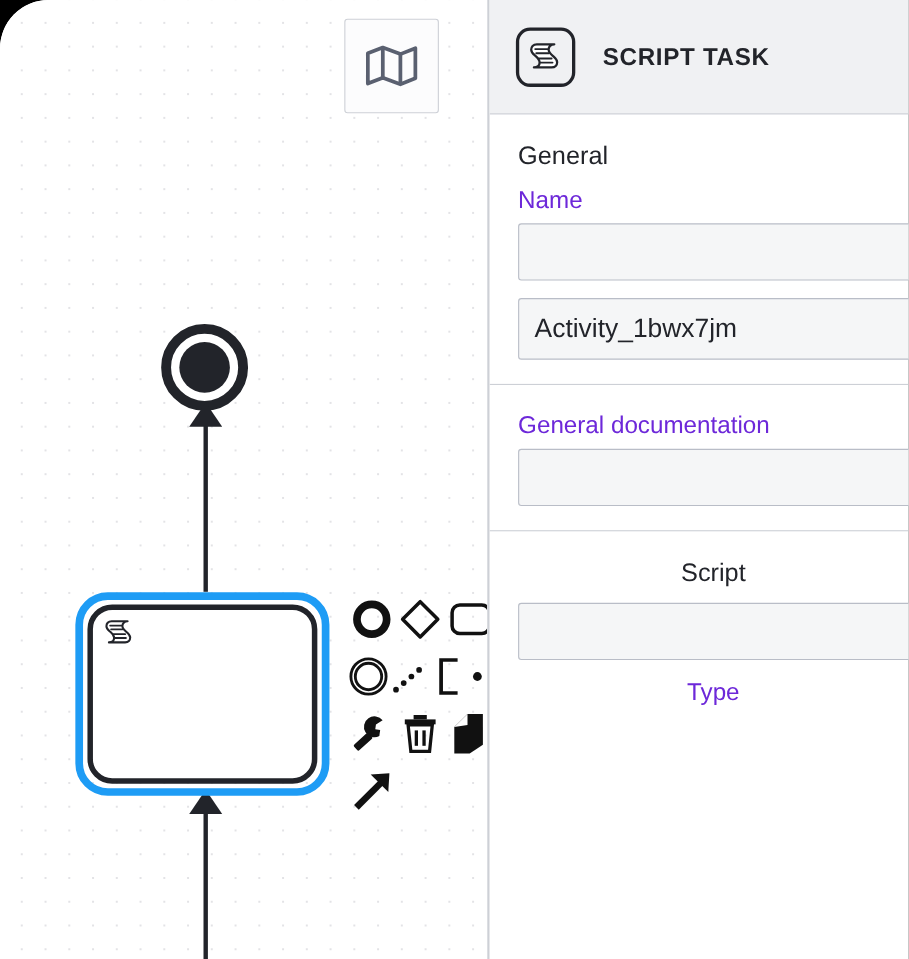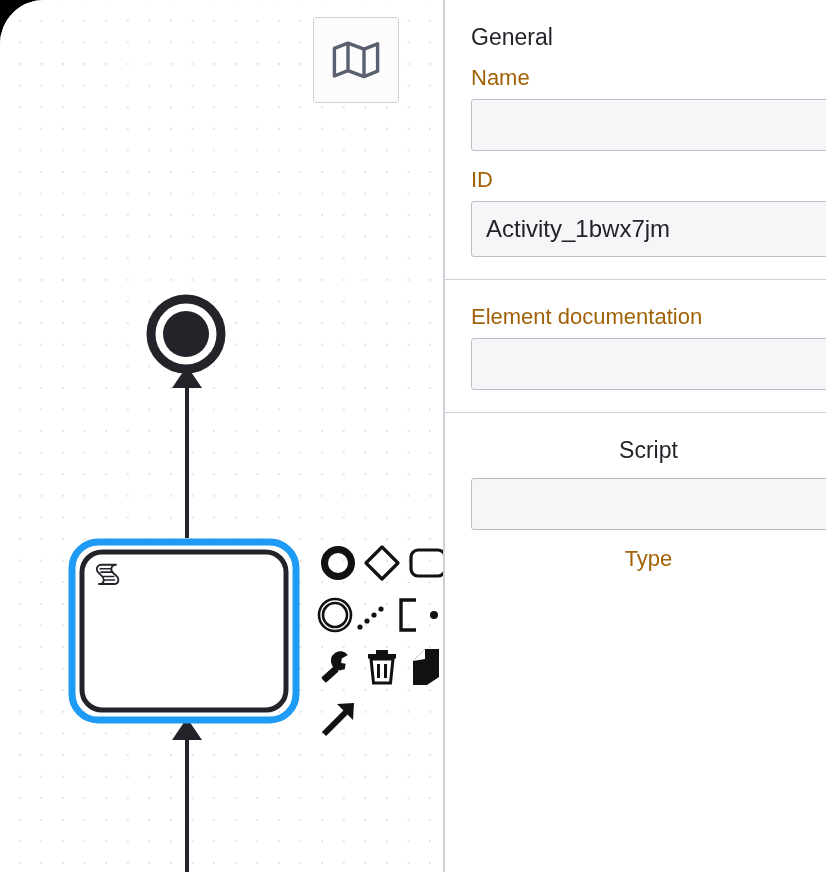"SCRIPT TASK" div { html: none -> <div> <div> <svg> <path></path> <path></path> </svg> </div> <div>SCRIPT TASK</div> </div> }
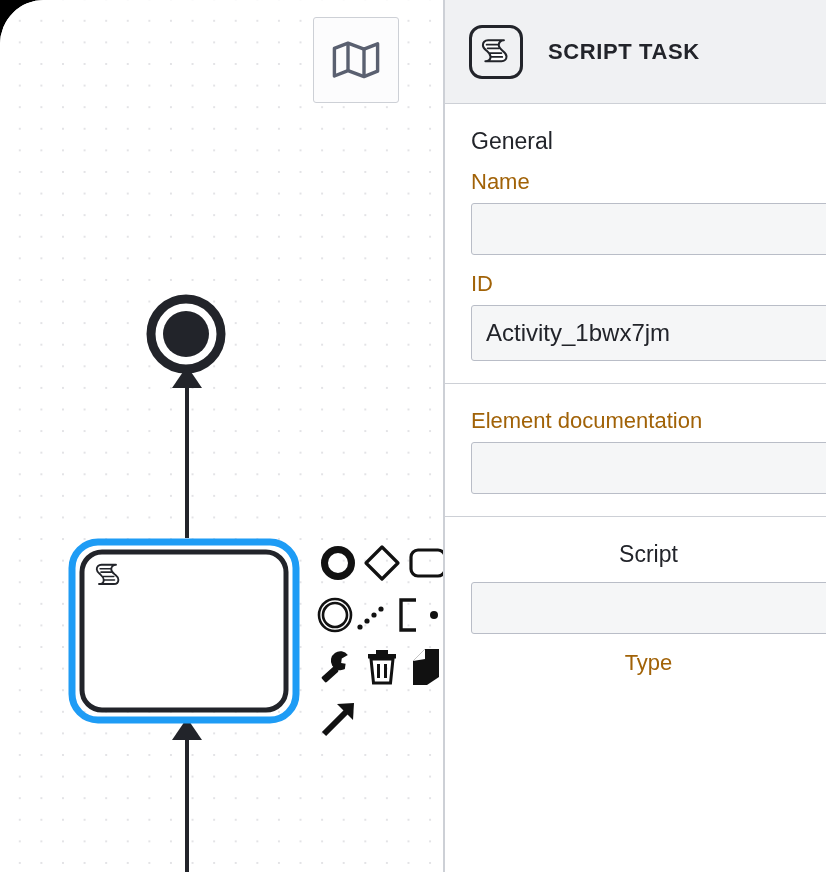"Name" .field-label { color: #a16207 -> #6d28d9 }
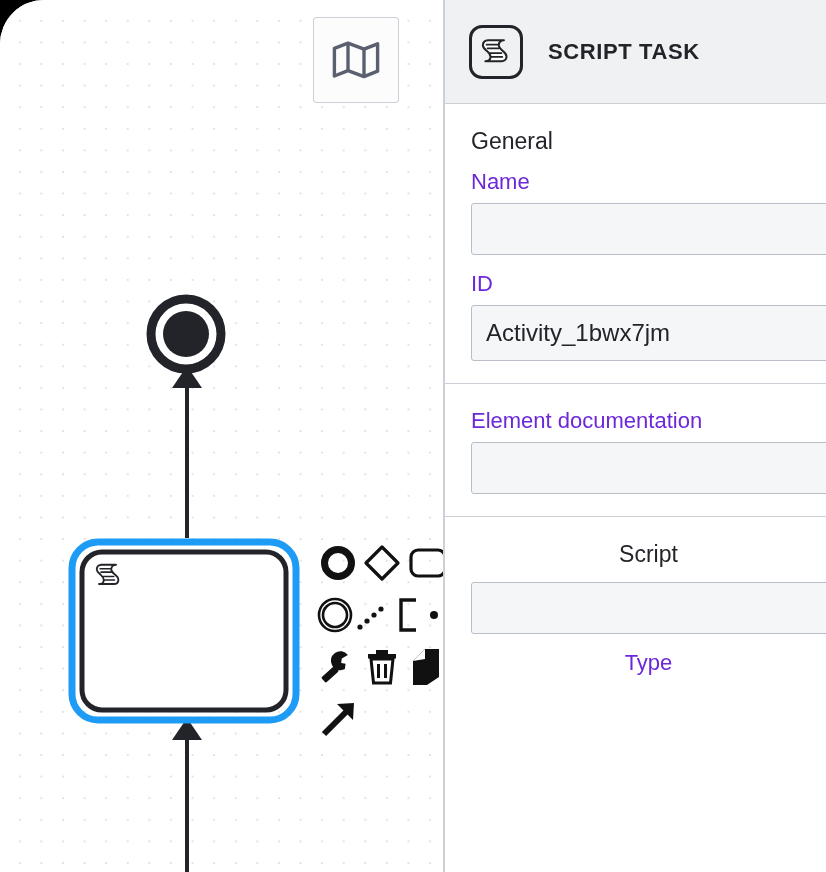"ID" div.field-label { html: <div>ID</div> -> none }
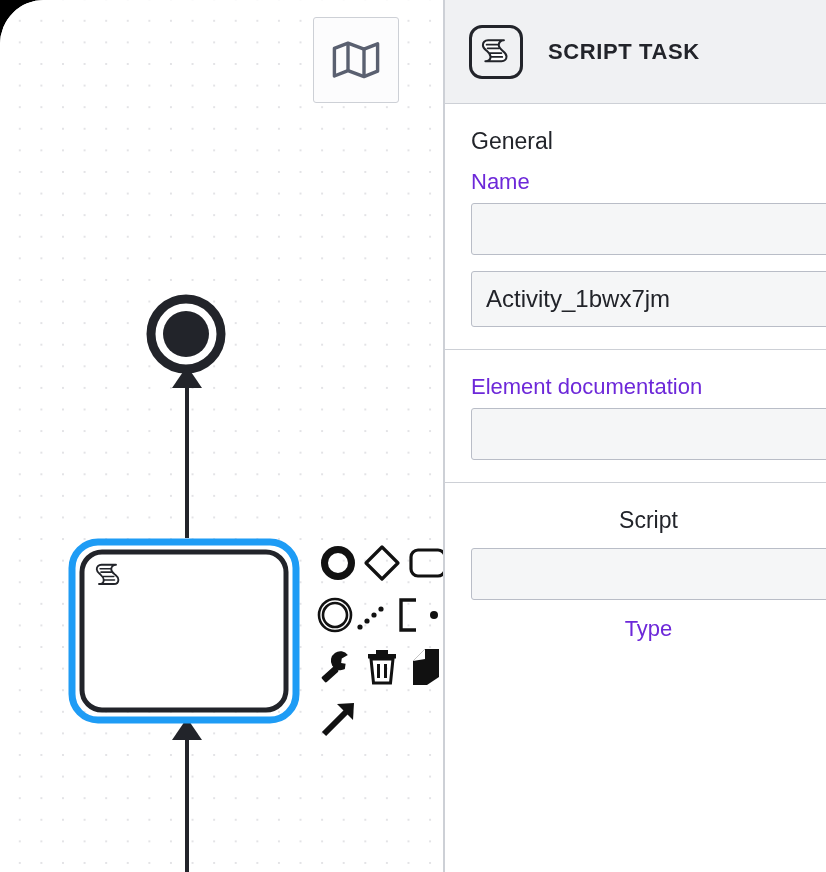"Element documentation" div.field-label { text: Element -> General }
